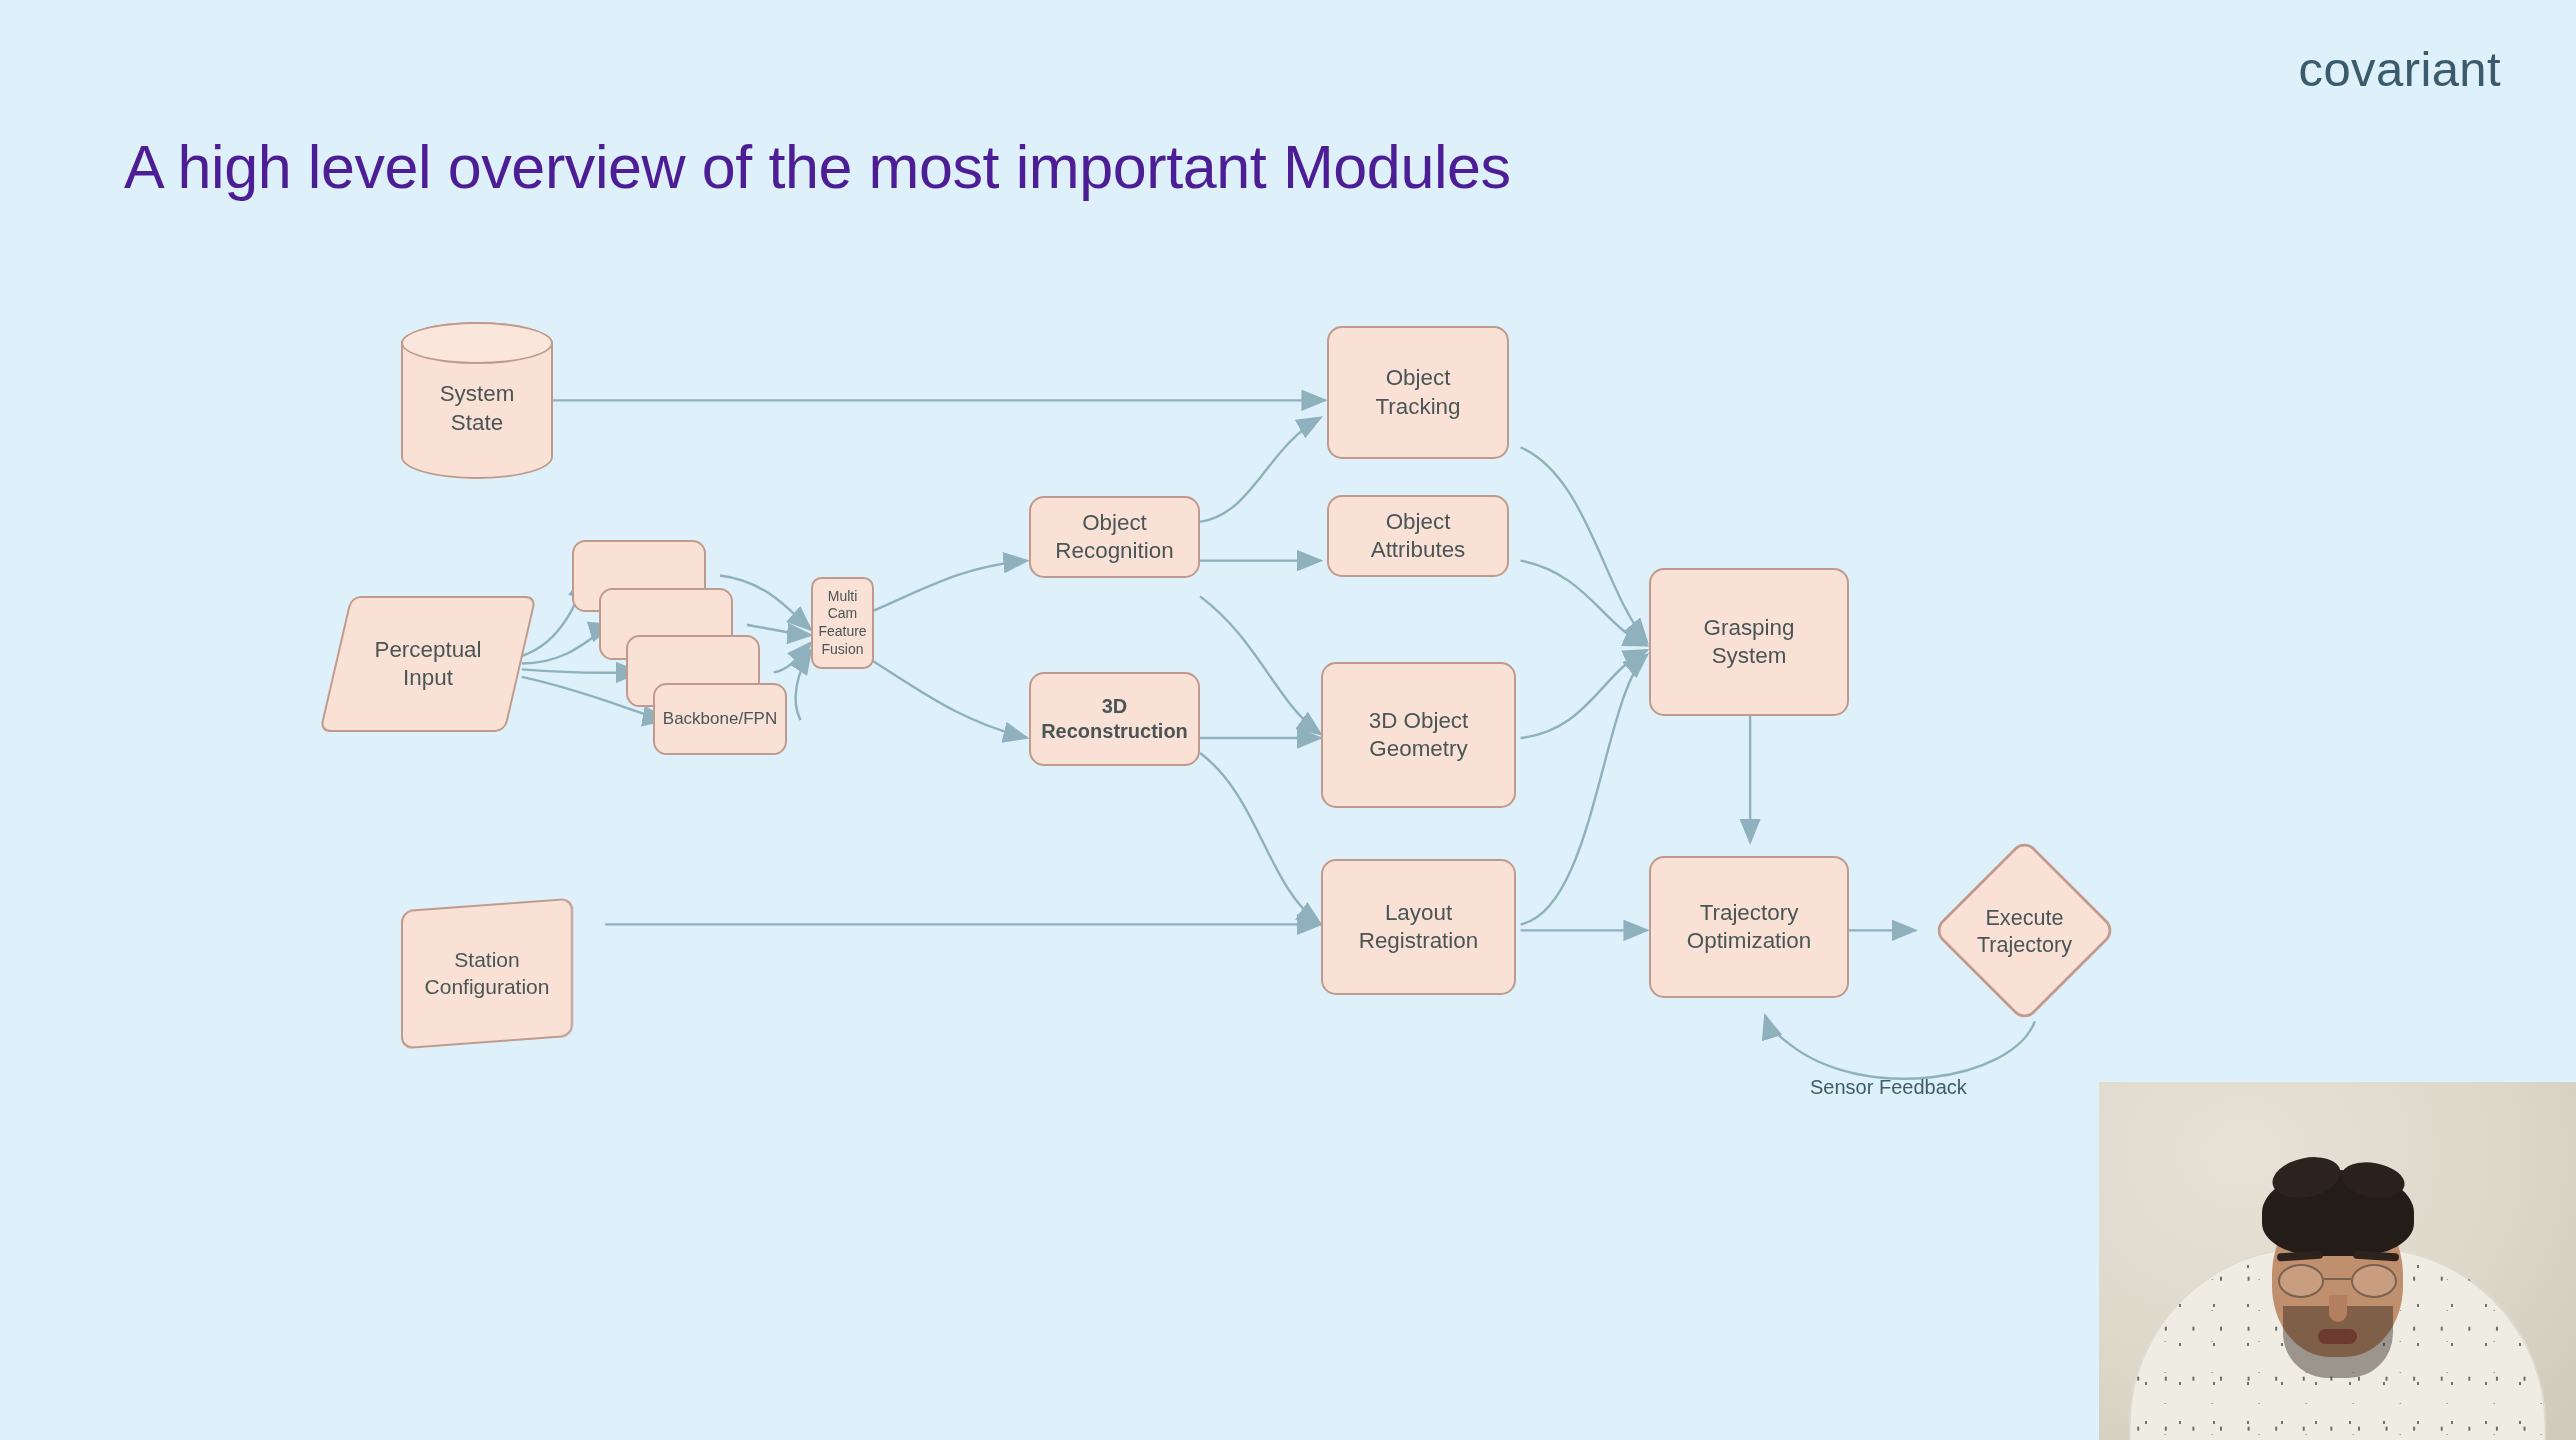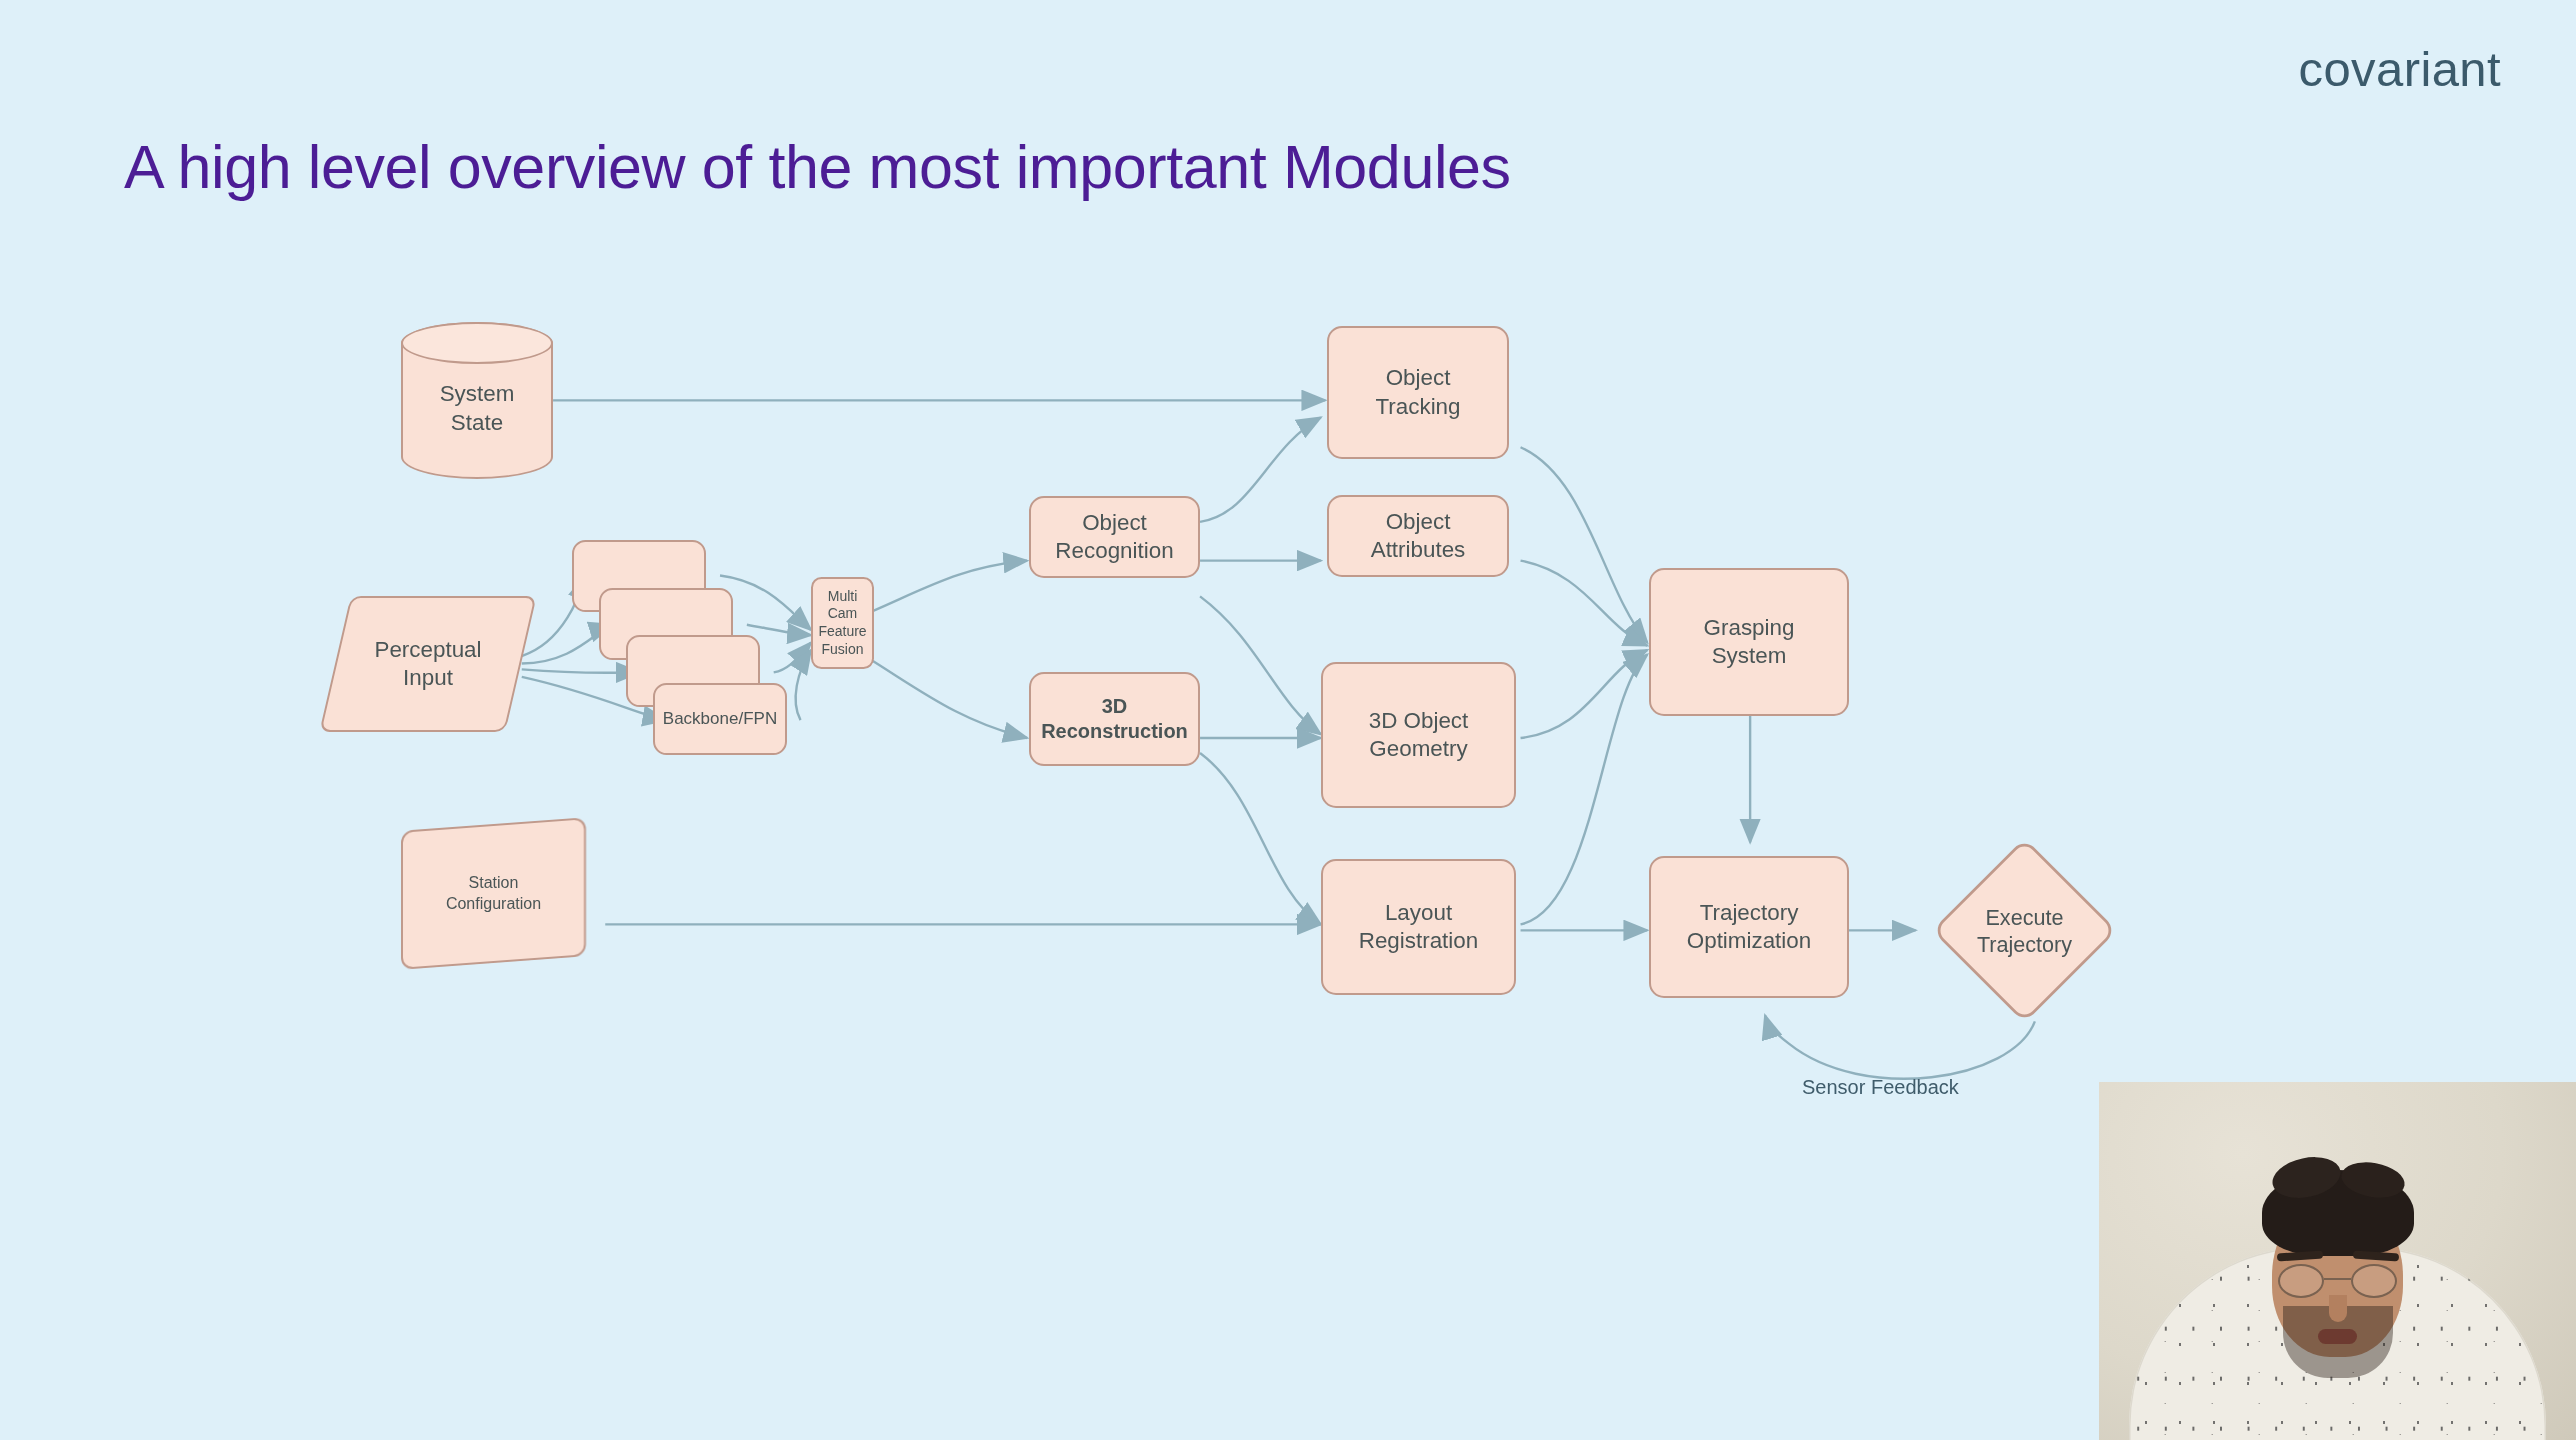"Station" div.node { font-size: 16px -> 21px; top: 824px -> 904px; width: 185px -> 172px }
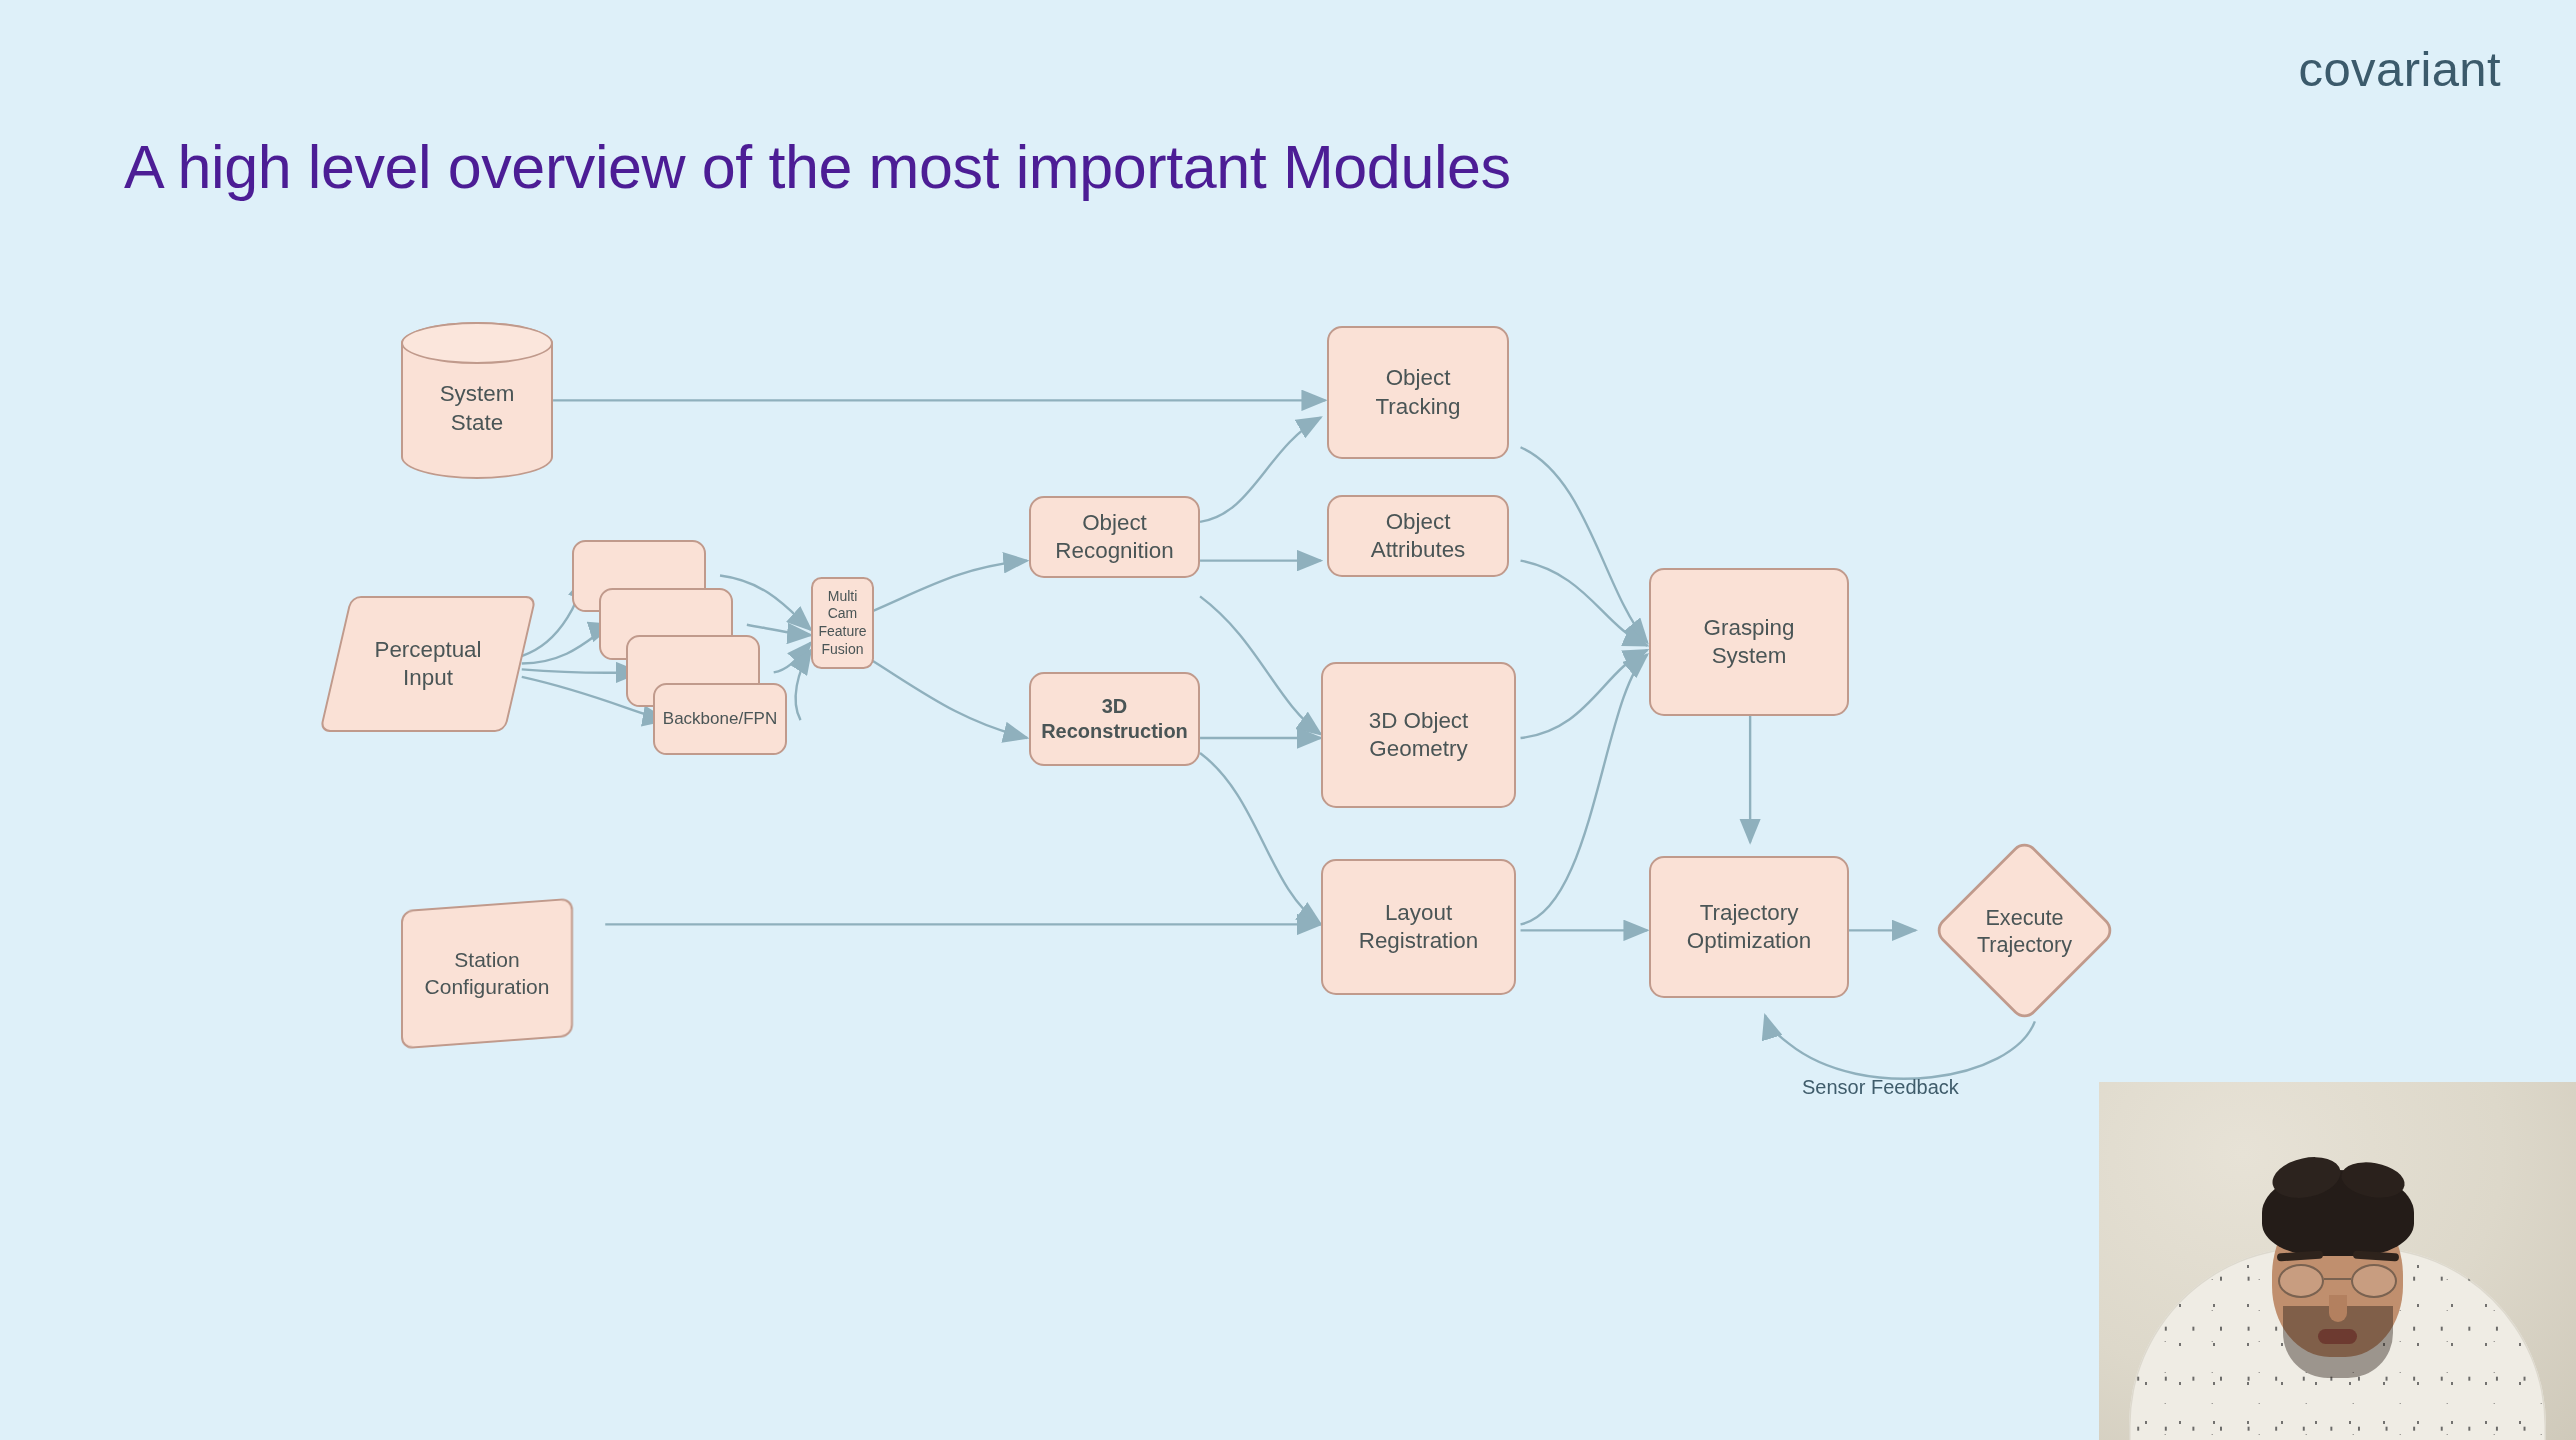"Sensor Feedback" .edge-label { margin-left: none -> 8px }
